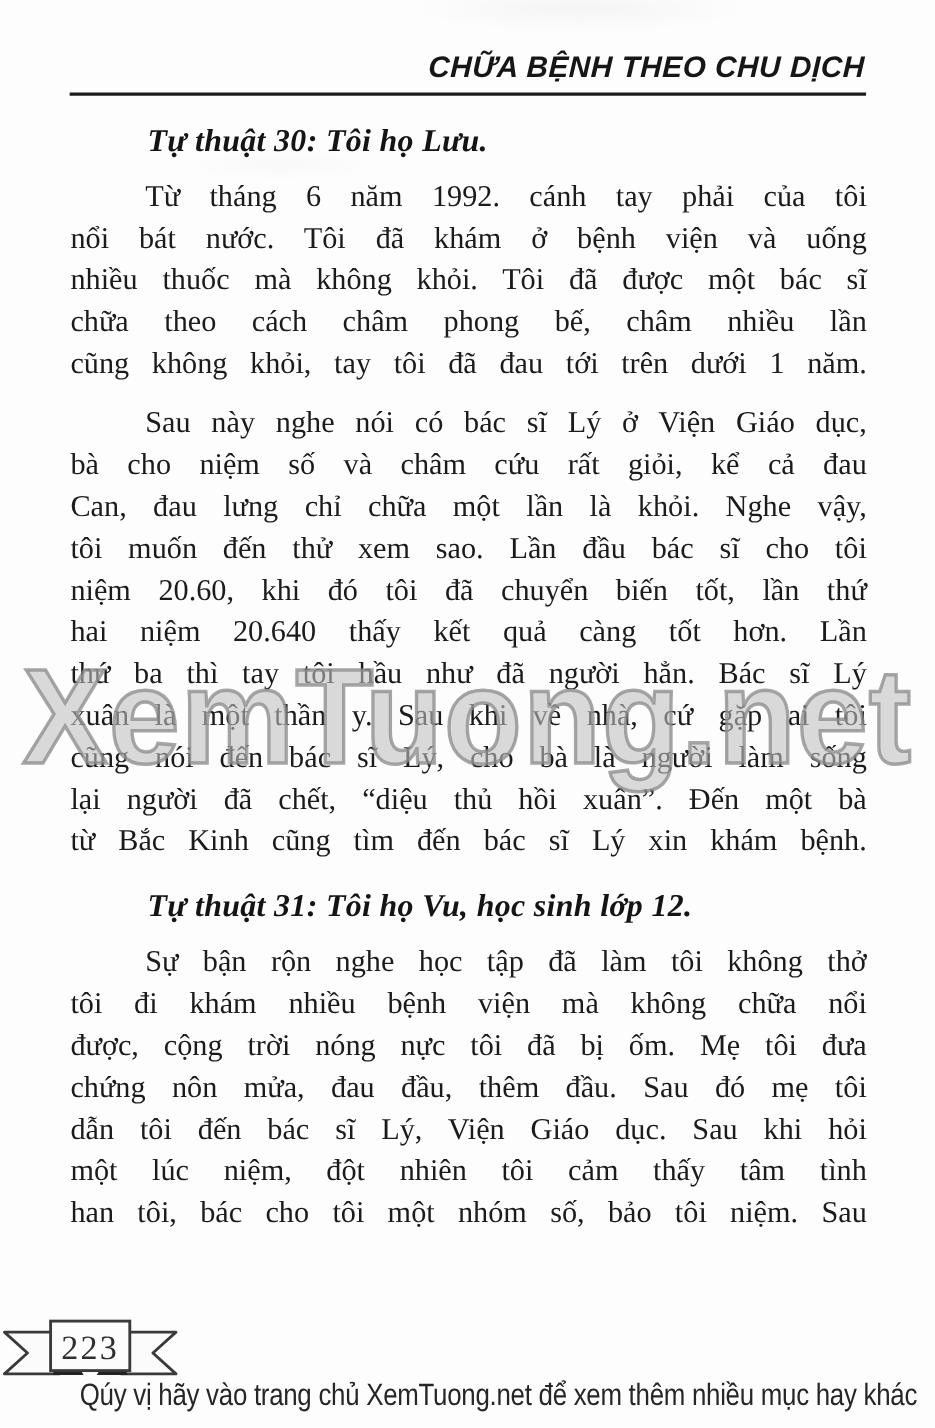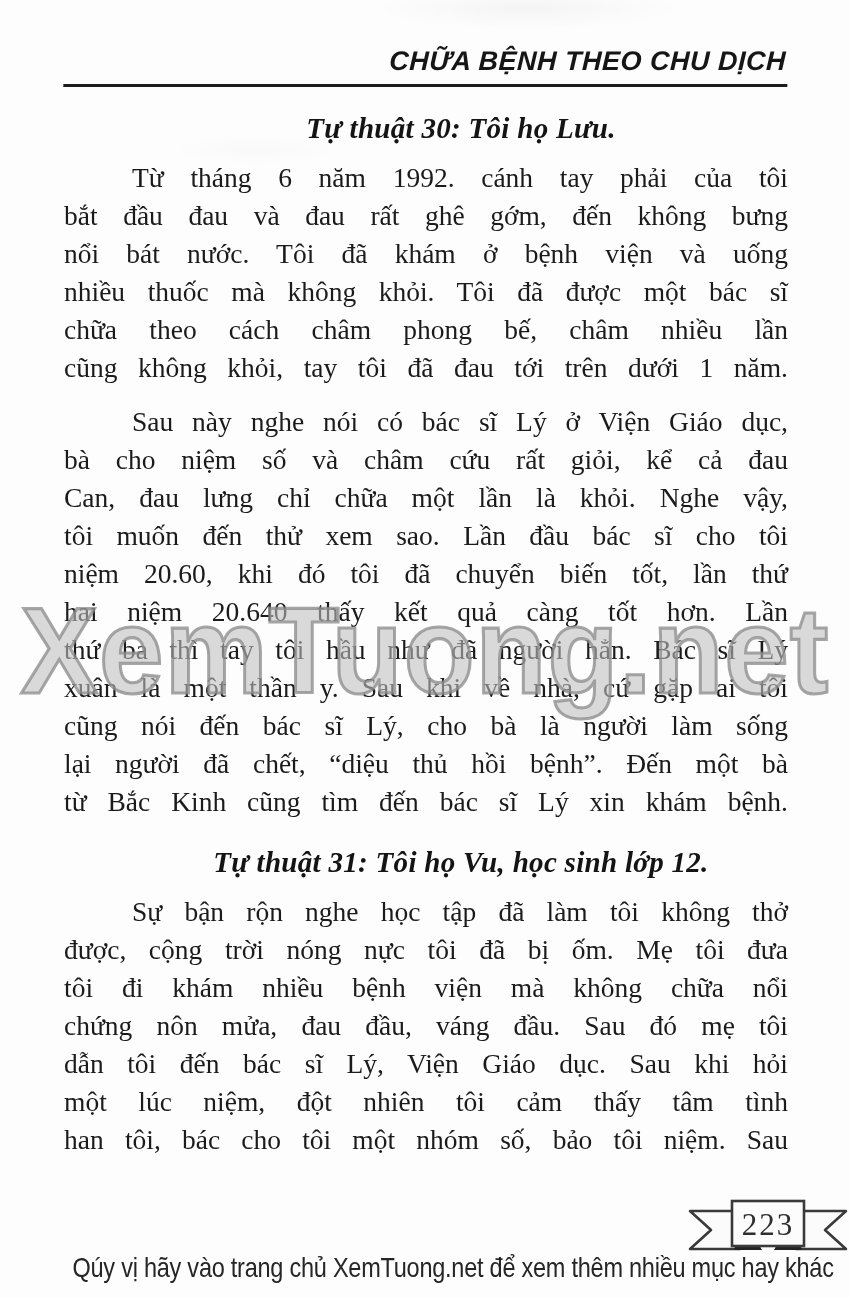"Tự thuật 30: Tôi họ" .section-heading { text-align: center -> none }
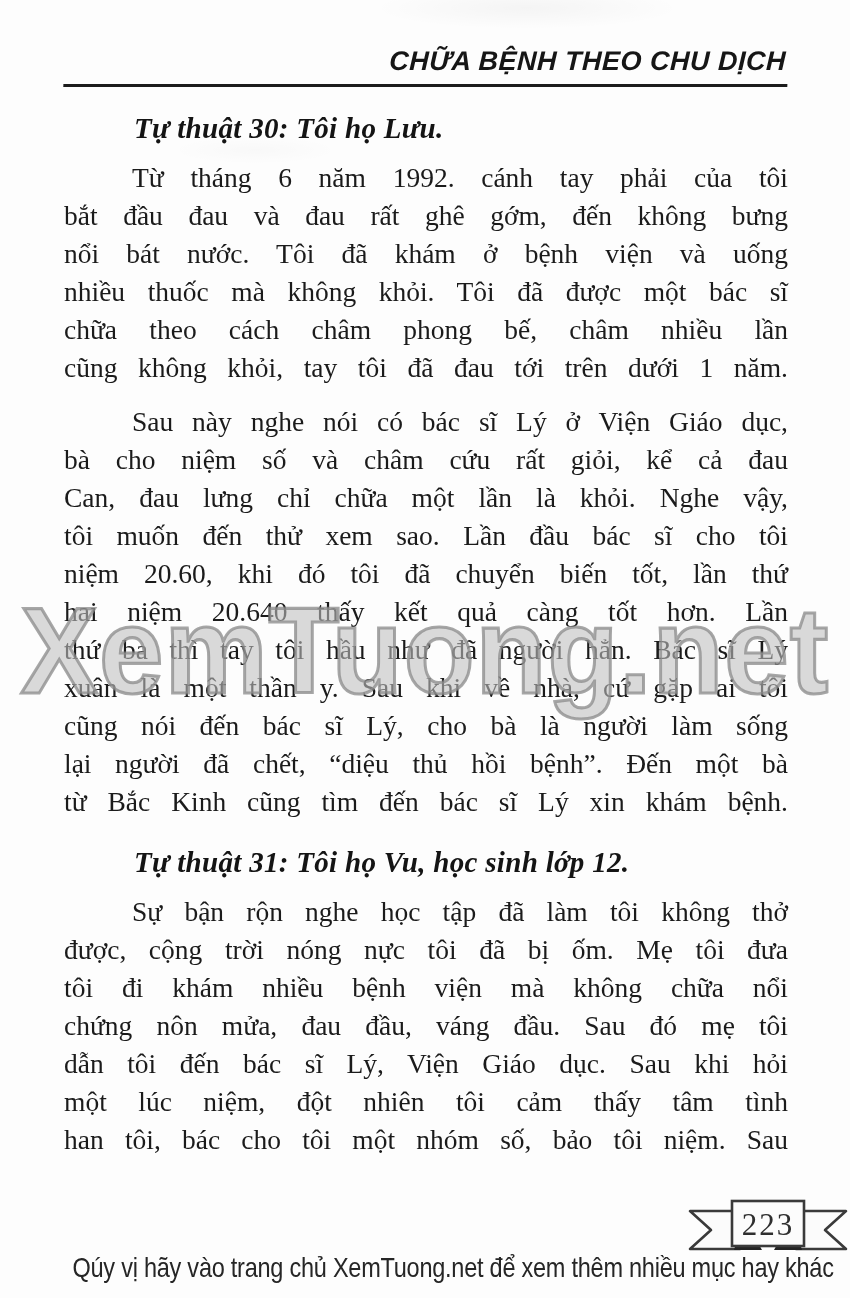"bắt đầu đau và đau" div.bodyline { html: <div>bắt đầu đau và đau rất ghê gớm, đến không bưng</div> -> none }
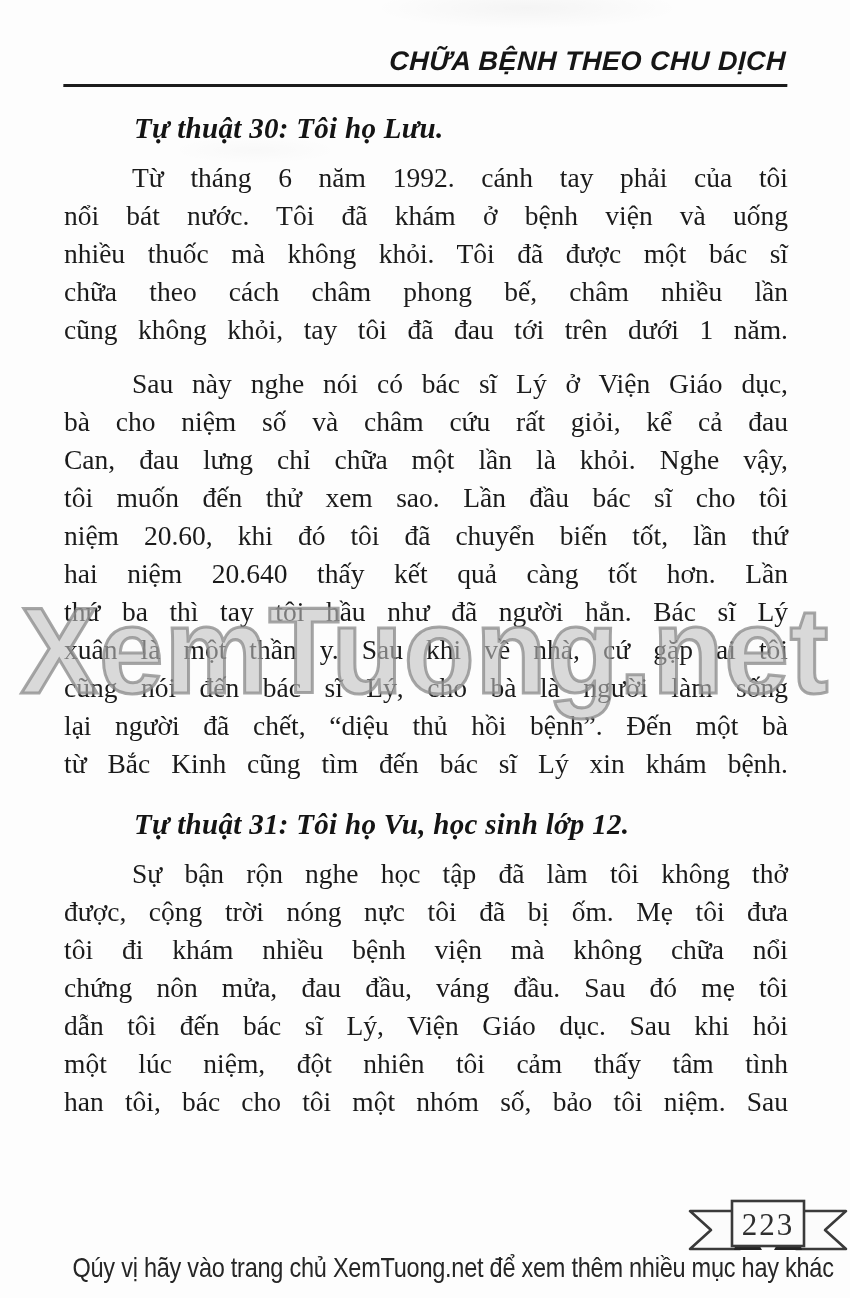"lại người đã chết, “diệu" div.bodyline { text: bệnh -> xuân }
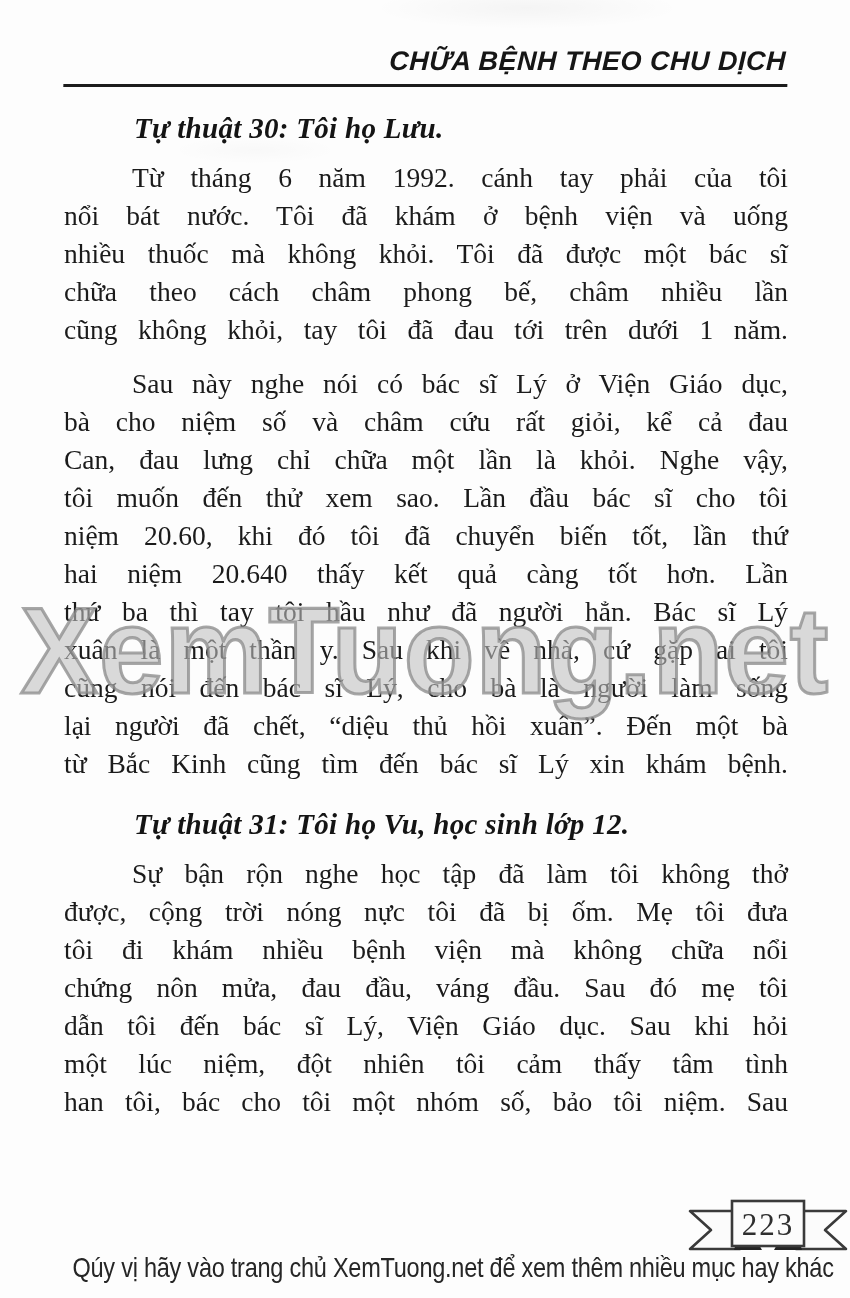"được, cộng trời nóng nực" div.bodyline { order: before "tôi đi khám nhiều bệnh" -> after "tôi đi khám nhiều bệnh" }
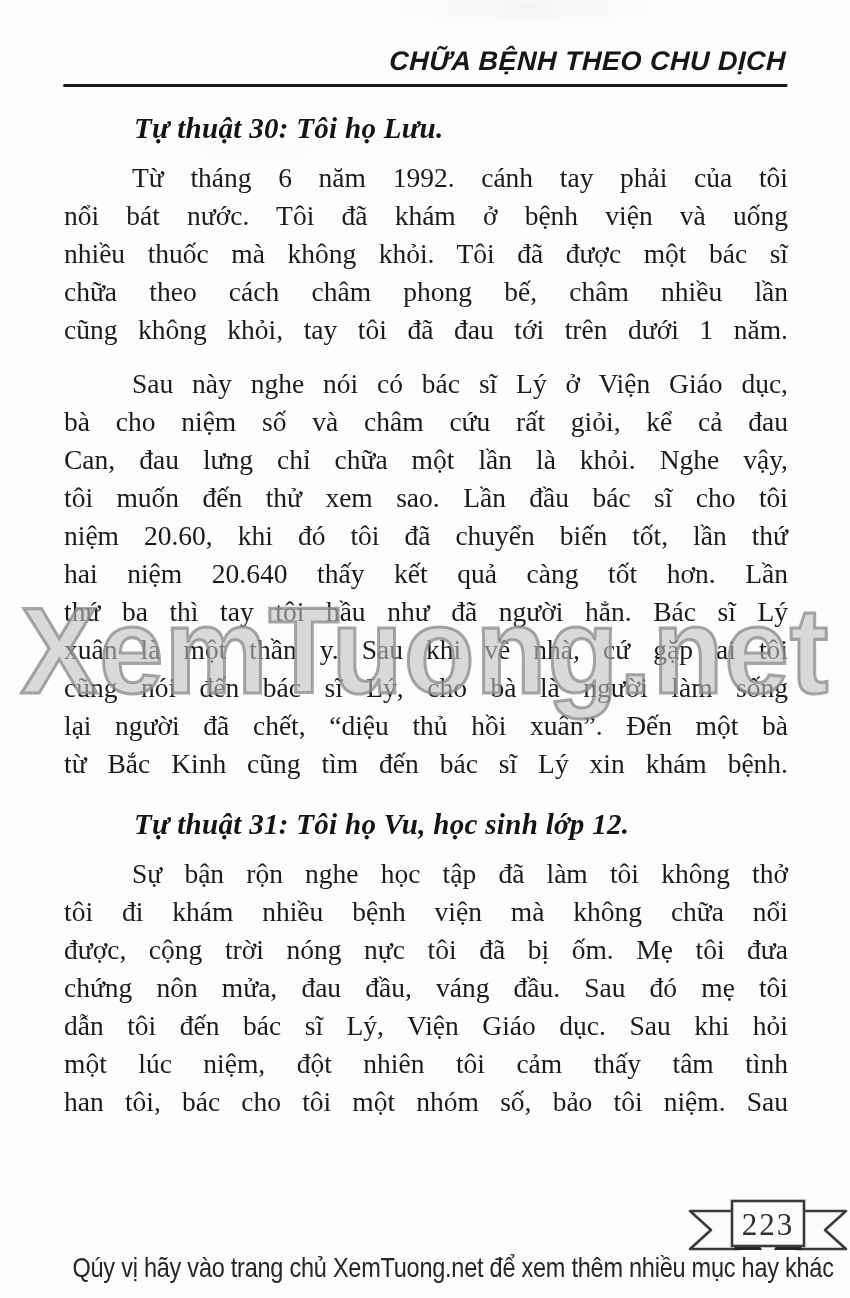"chứng nôn mửa, đau đầu," div.bodyline { text: váng -> thêm }
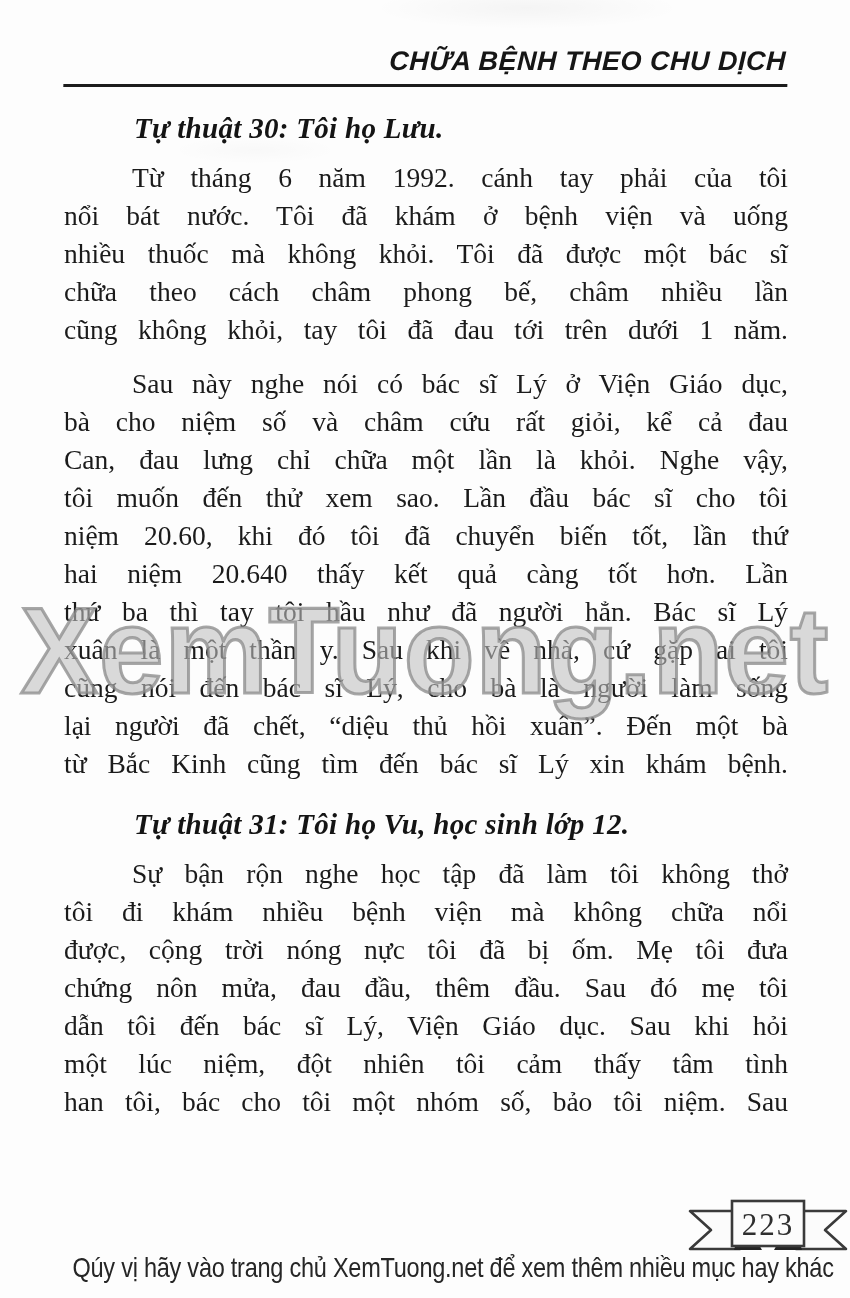"223" .pageno-wrap { justify-content: flex-end -> flex-start }
